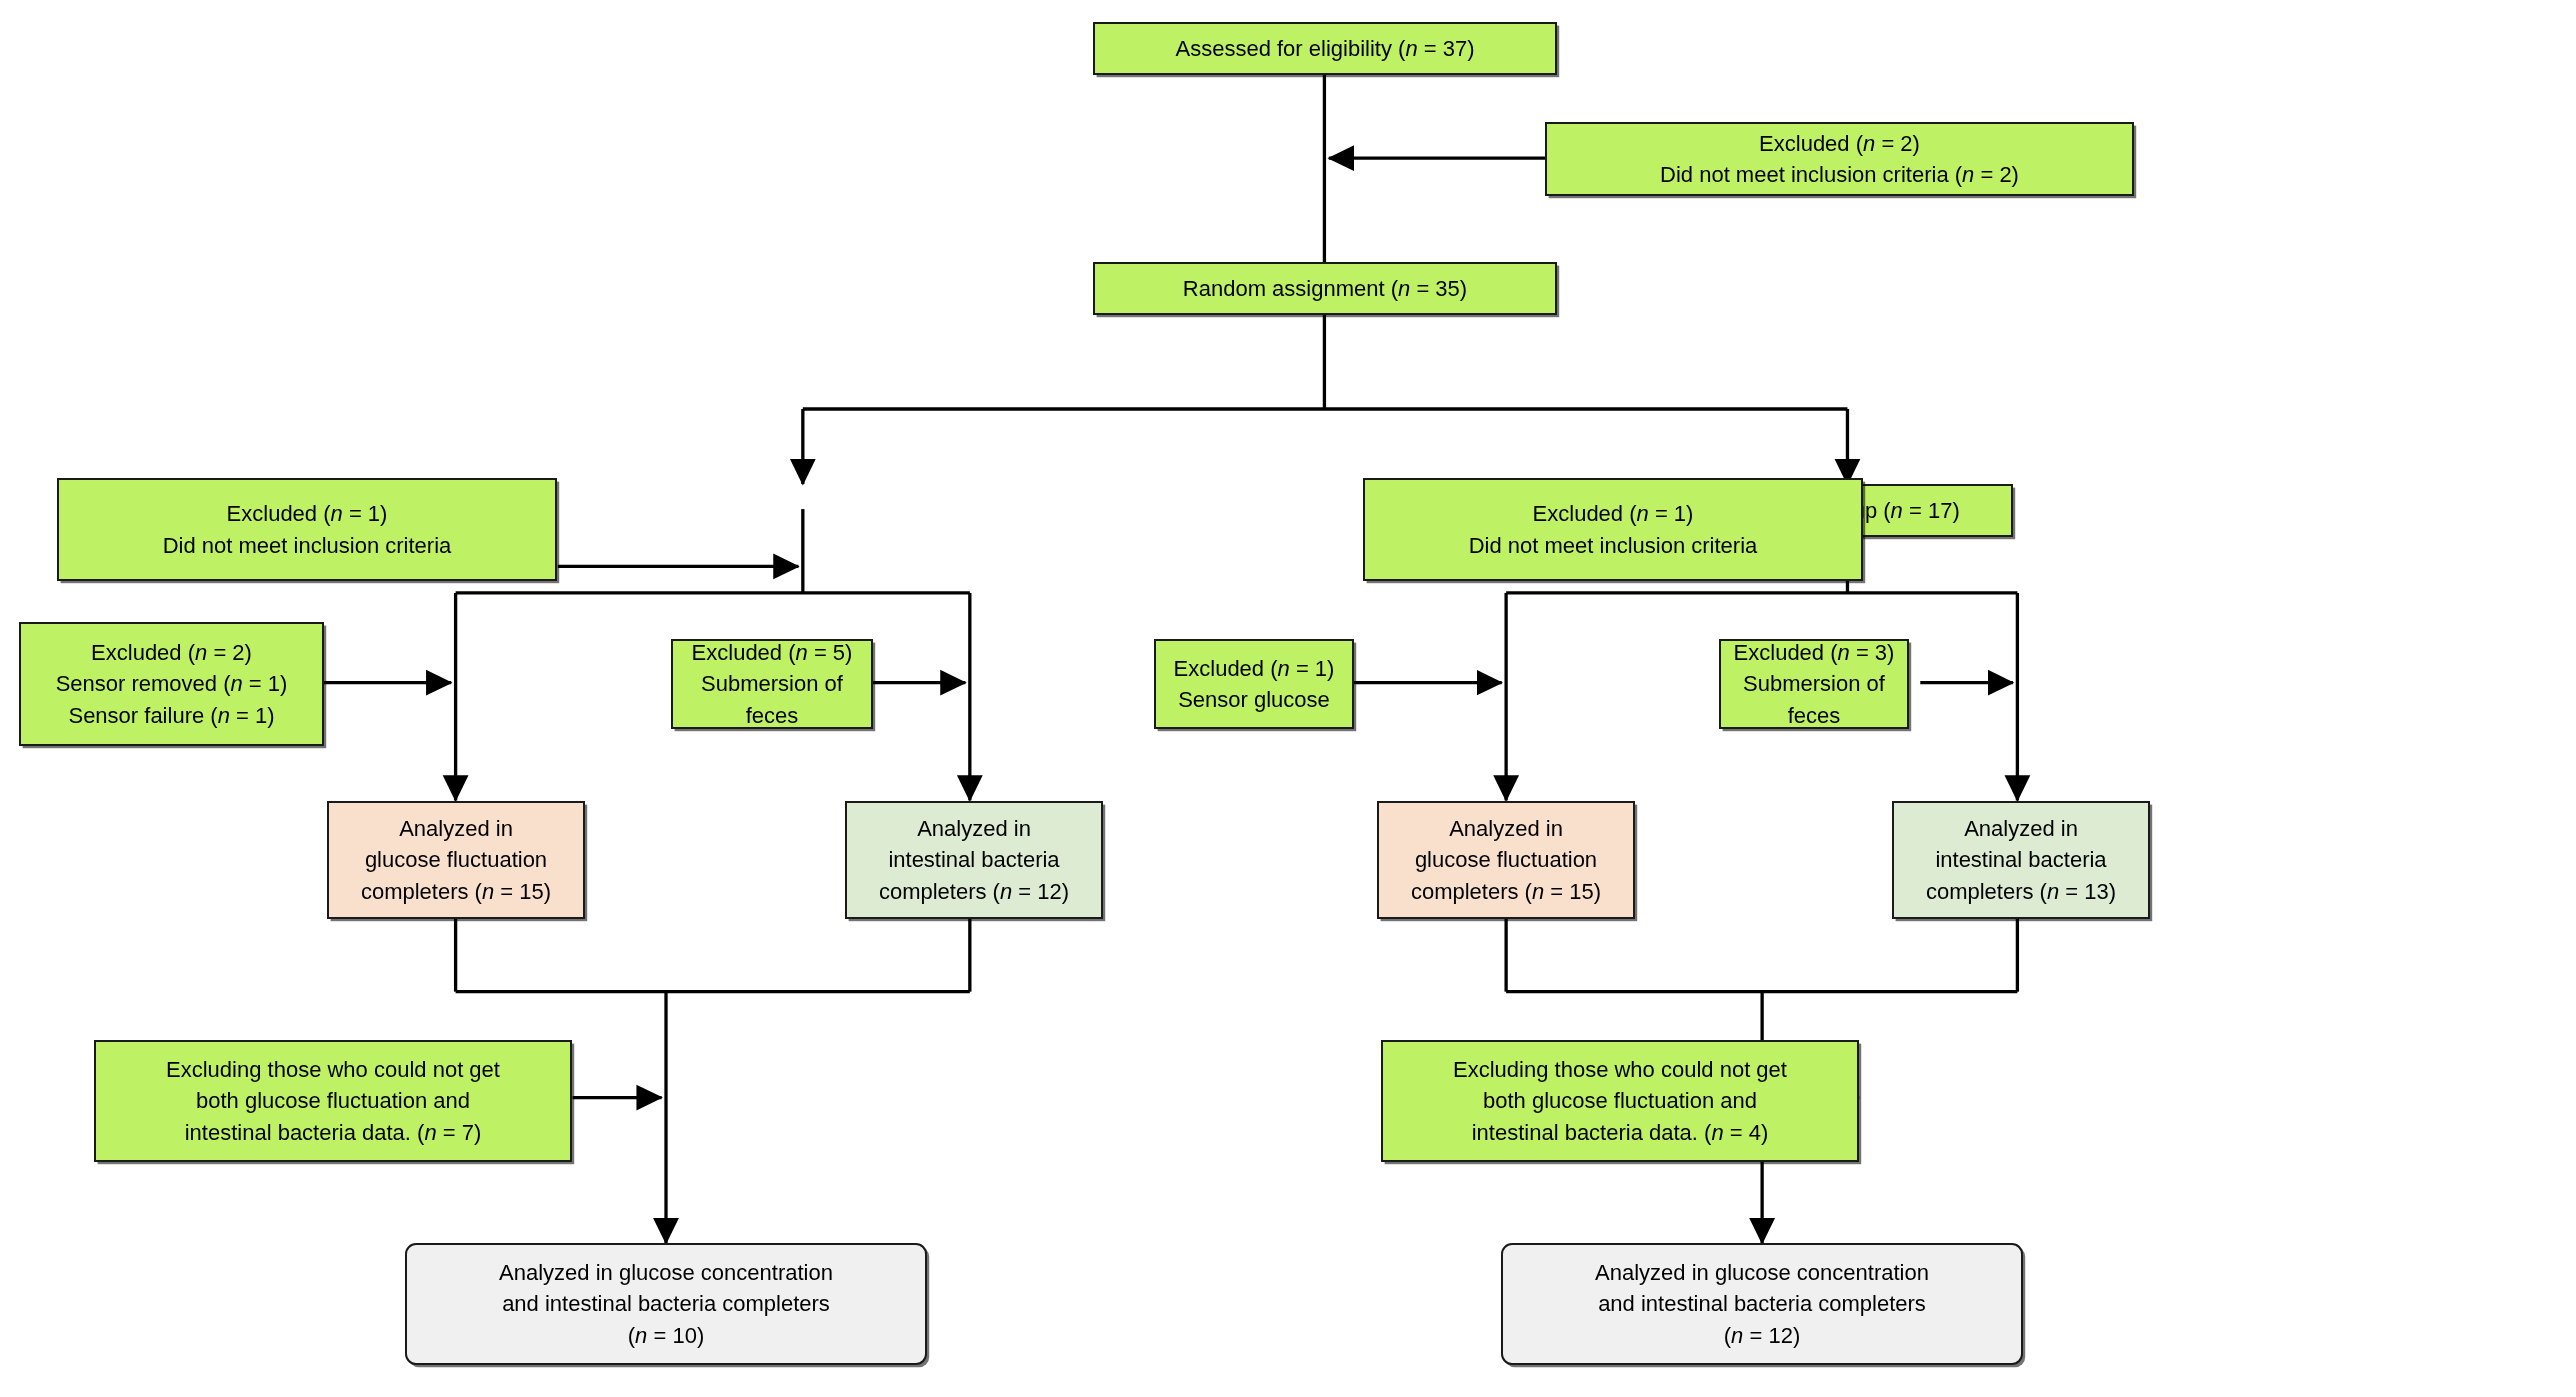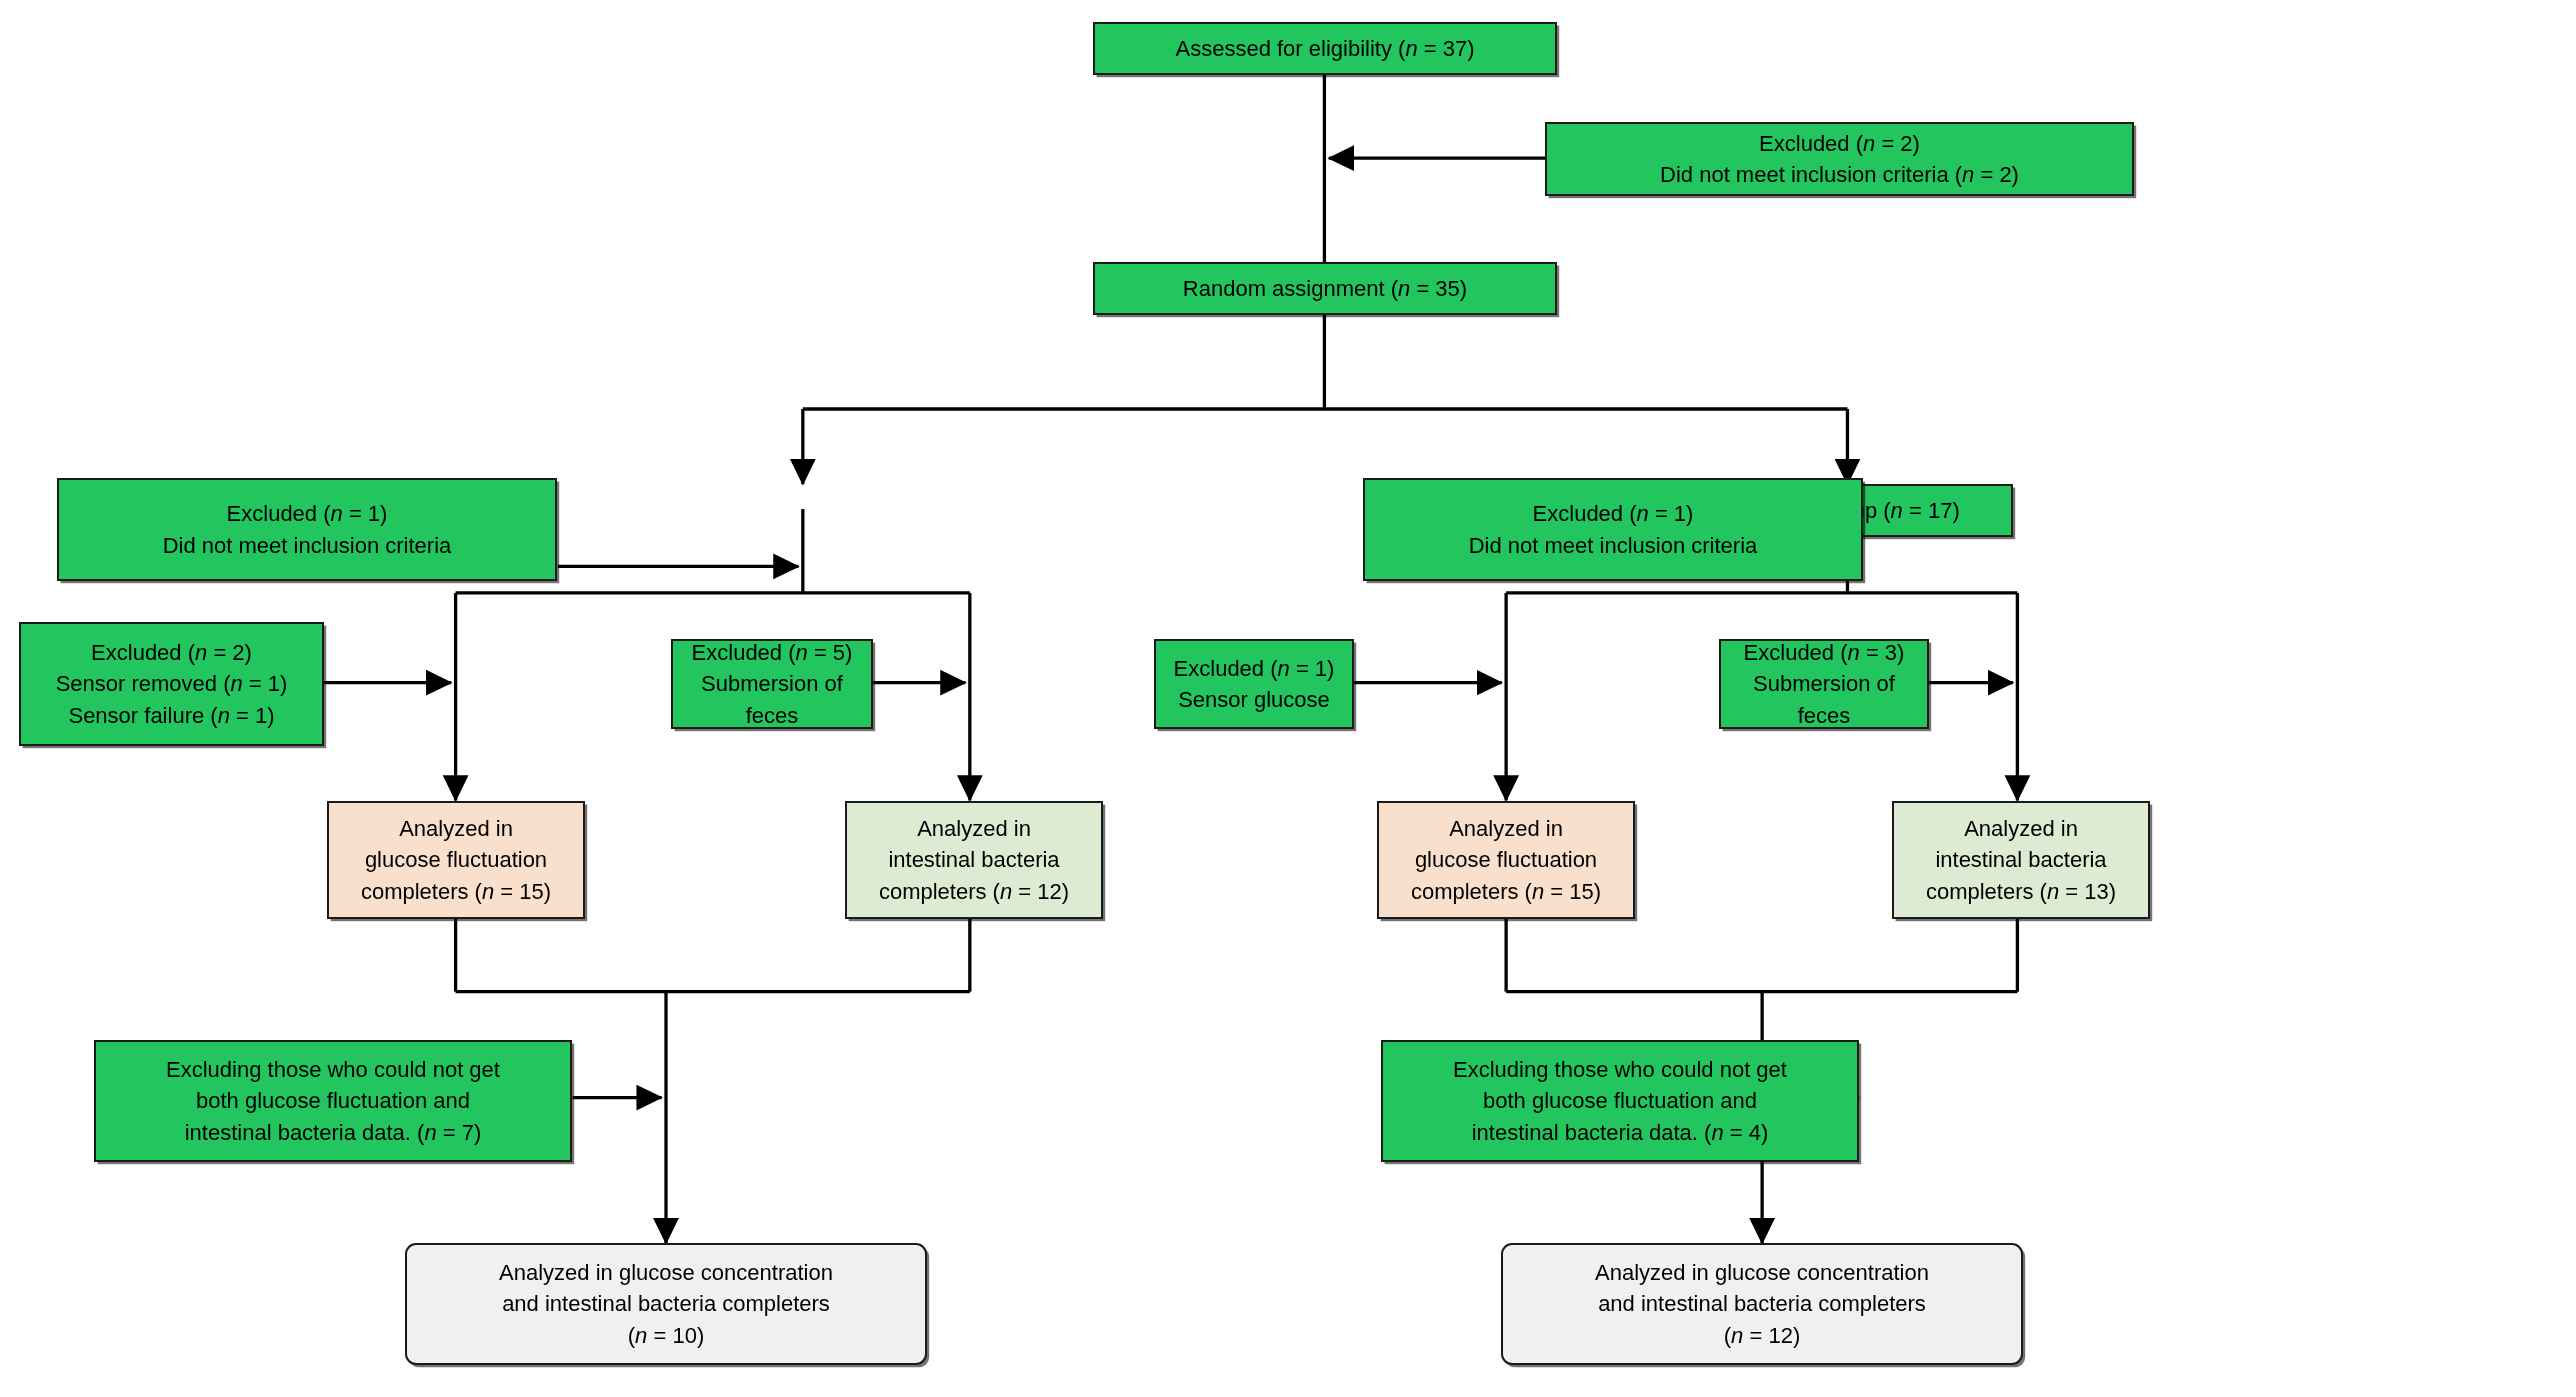"Assessed for eligibility (n =" .node { background: #22c55e -> #bef264 }
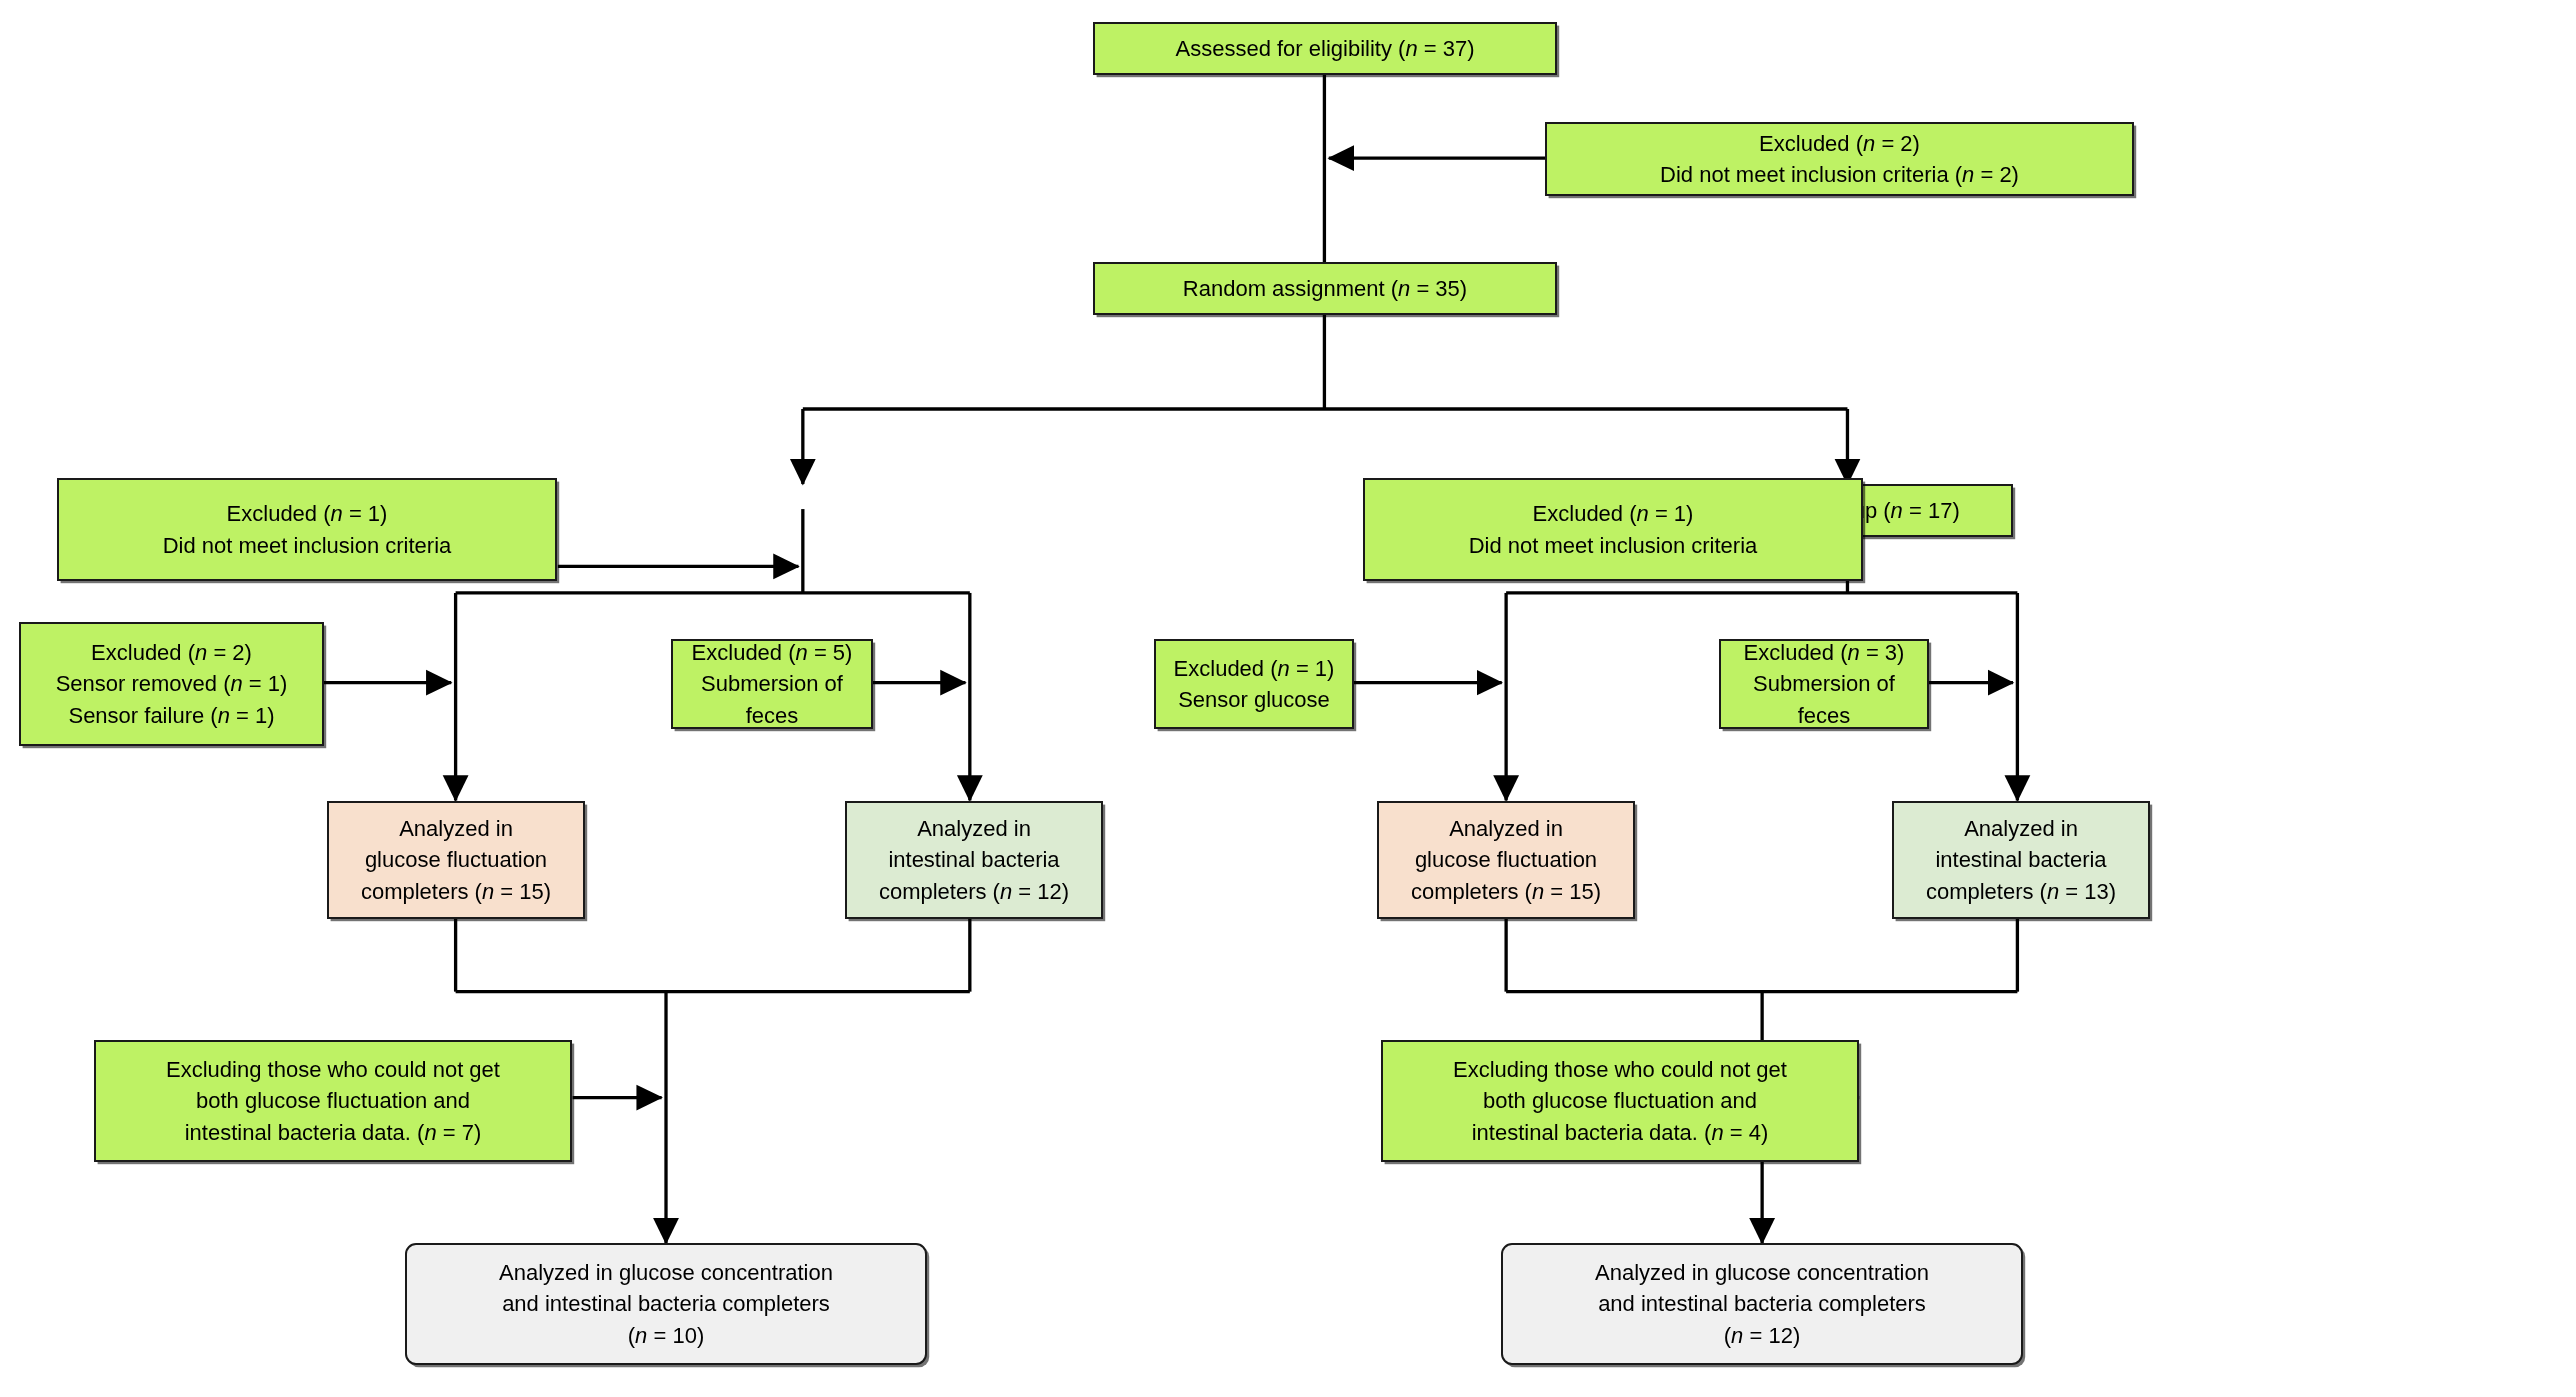"Excluded (n = 3)" div.node { width: 210px -> 190px }
